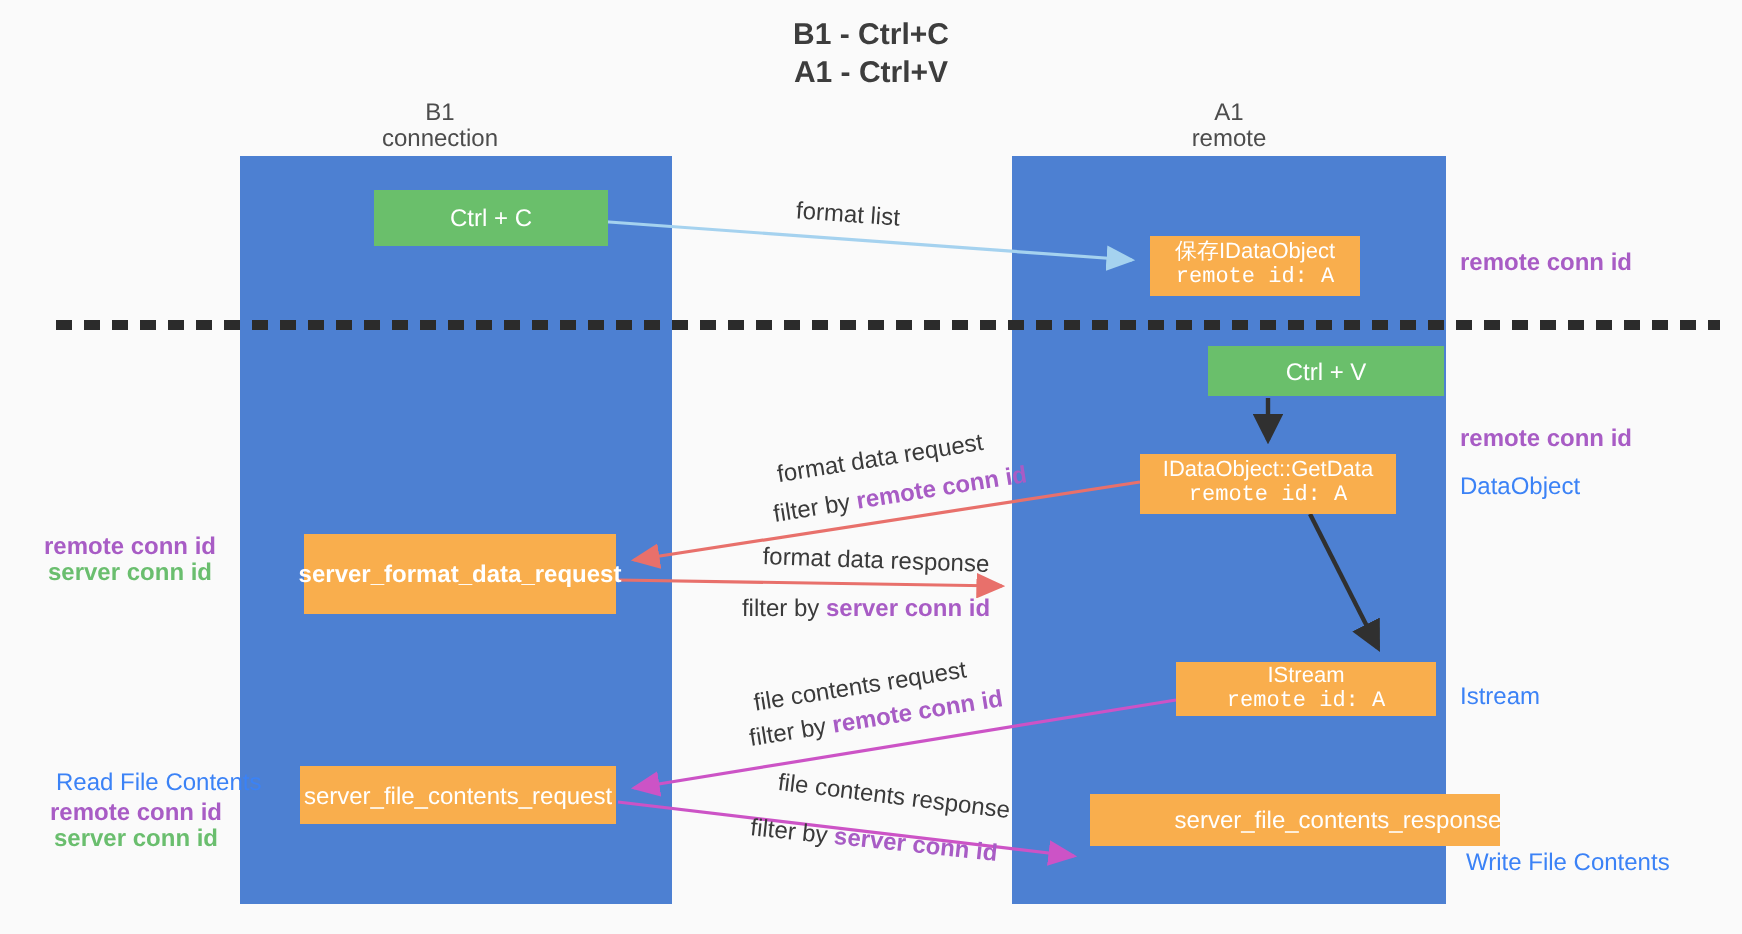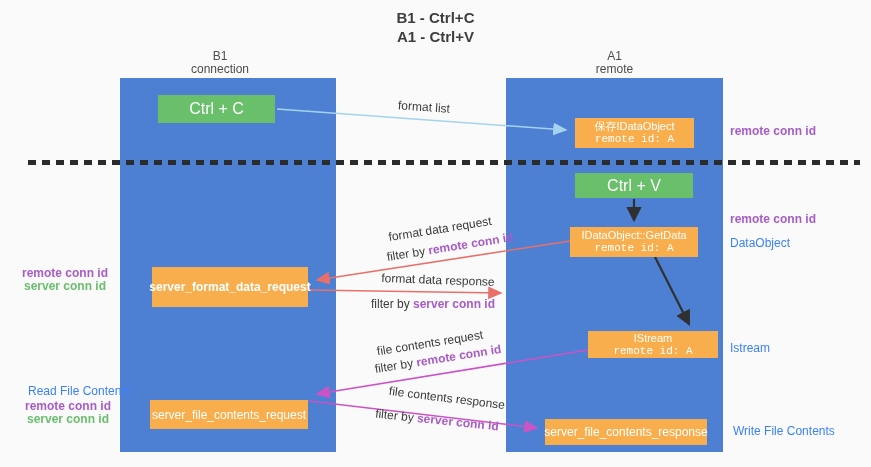"Ctrl + C" .node-green { font-size: 16px -> 12px; margin-left: none -> 29px }
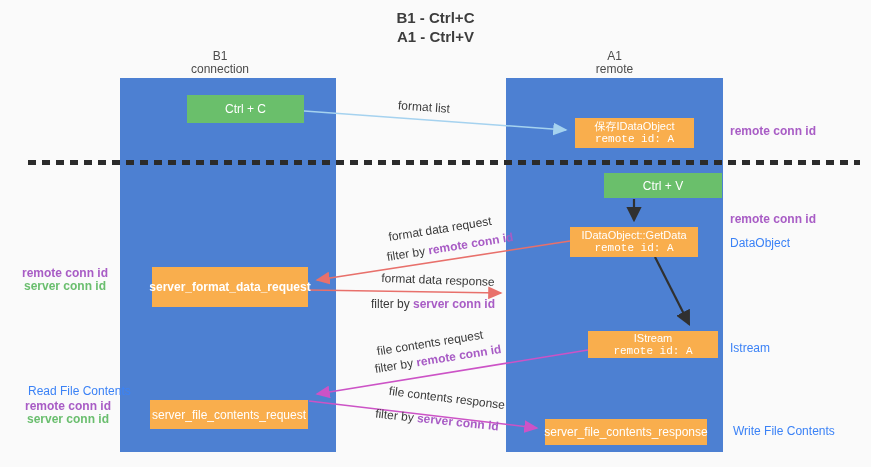"保存IDataObject" div.node { width: 119px -> 105px }
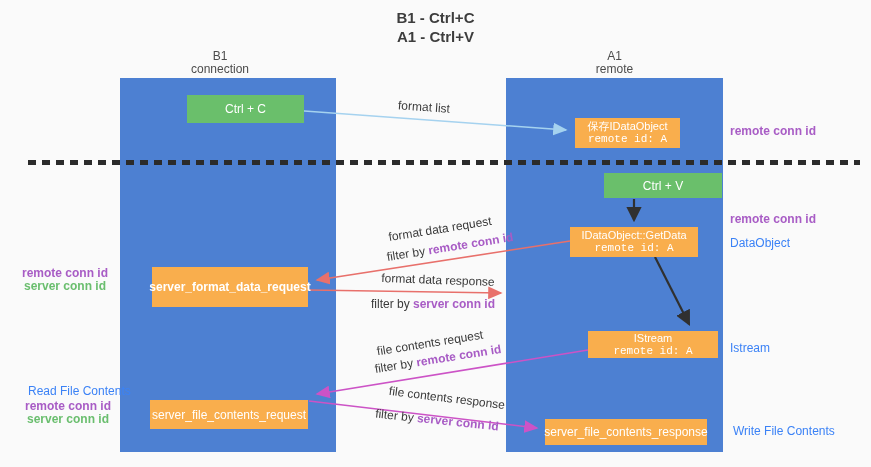"server_file_contents_request" div.node { margin-top: 17px -> none }
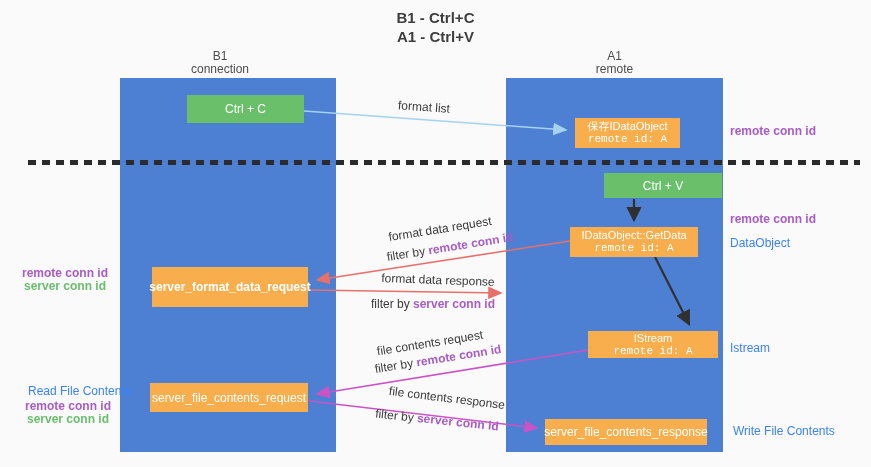"server_file_contents_response" div.node { padding-left: none -> 43px; top: 419px -> 397px }
